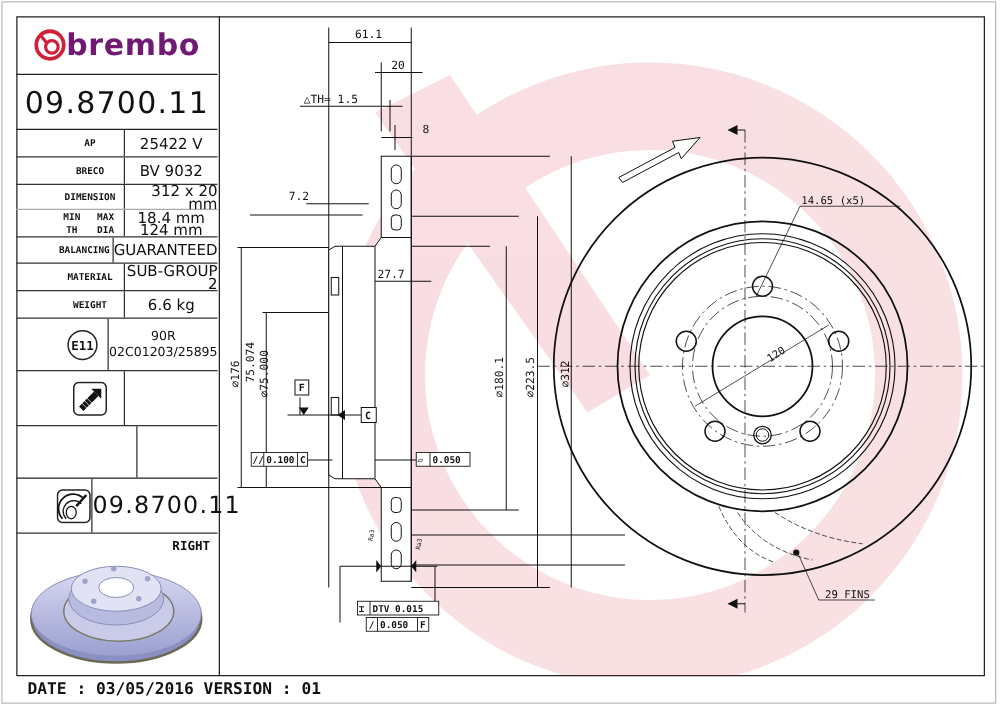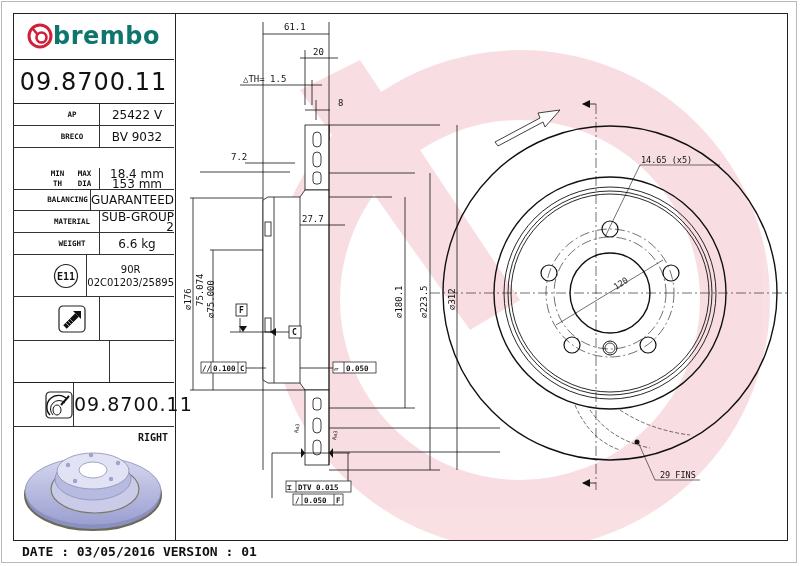"brembo" .brand { color: #0f766e -> #701a75 }
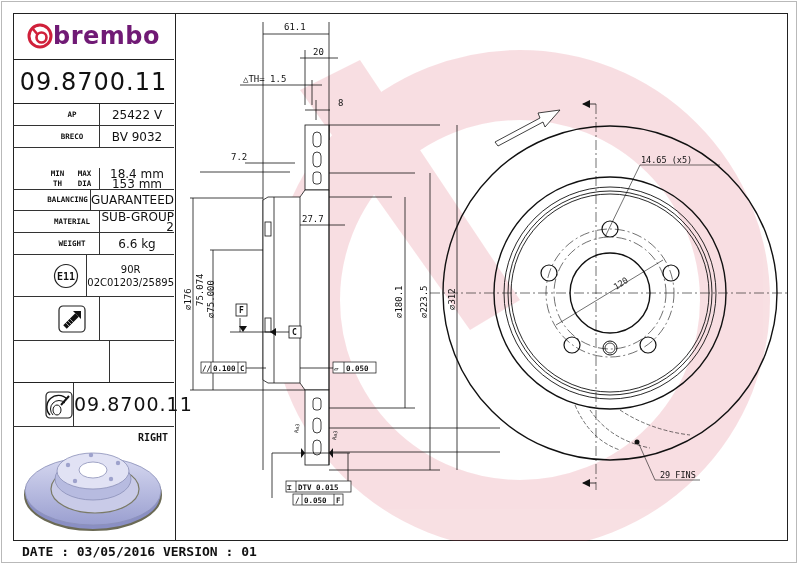"DIMENSION" div.row { html: none -> <div> <div>DIMENSION</div> <div>312 x 20 mm</div> </div> }
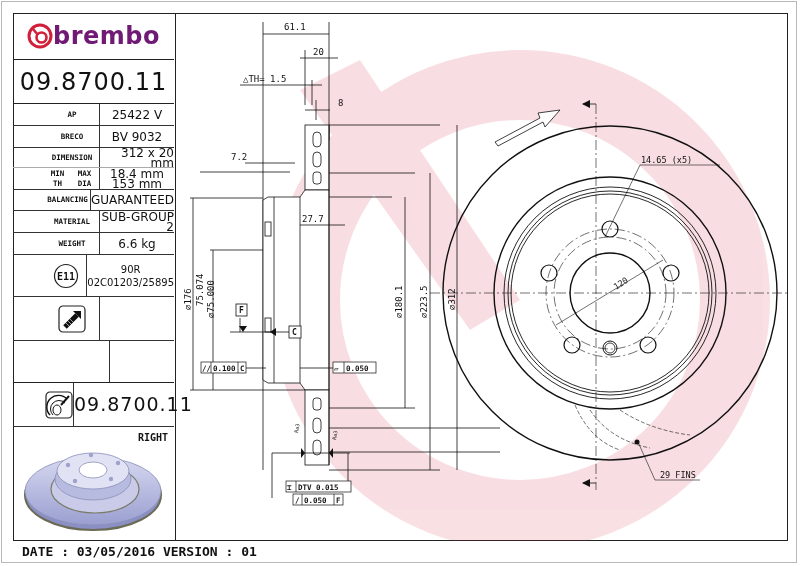"153 mm" span { text: 153 -> 124 }
